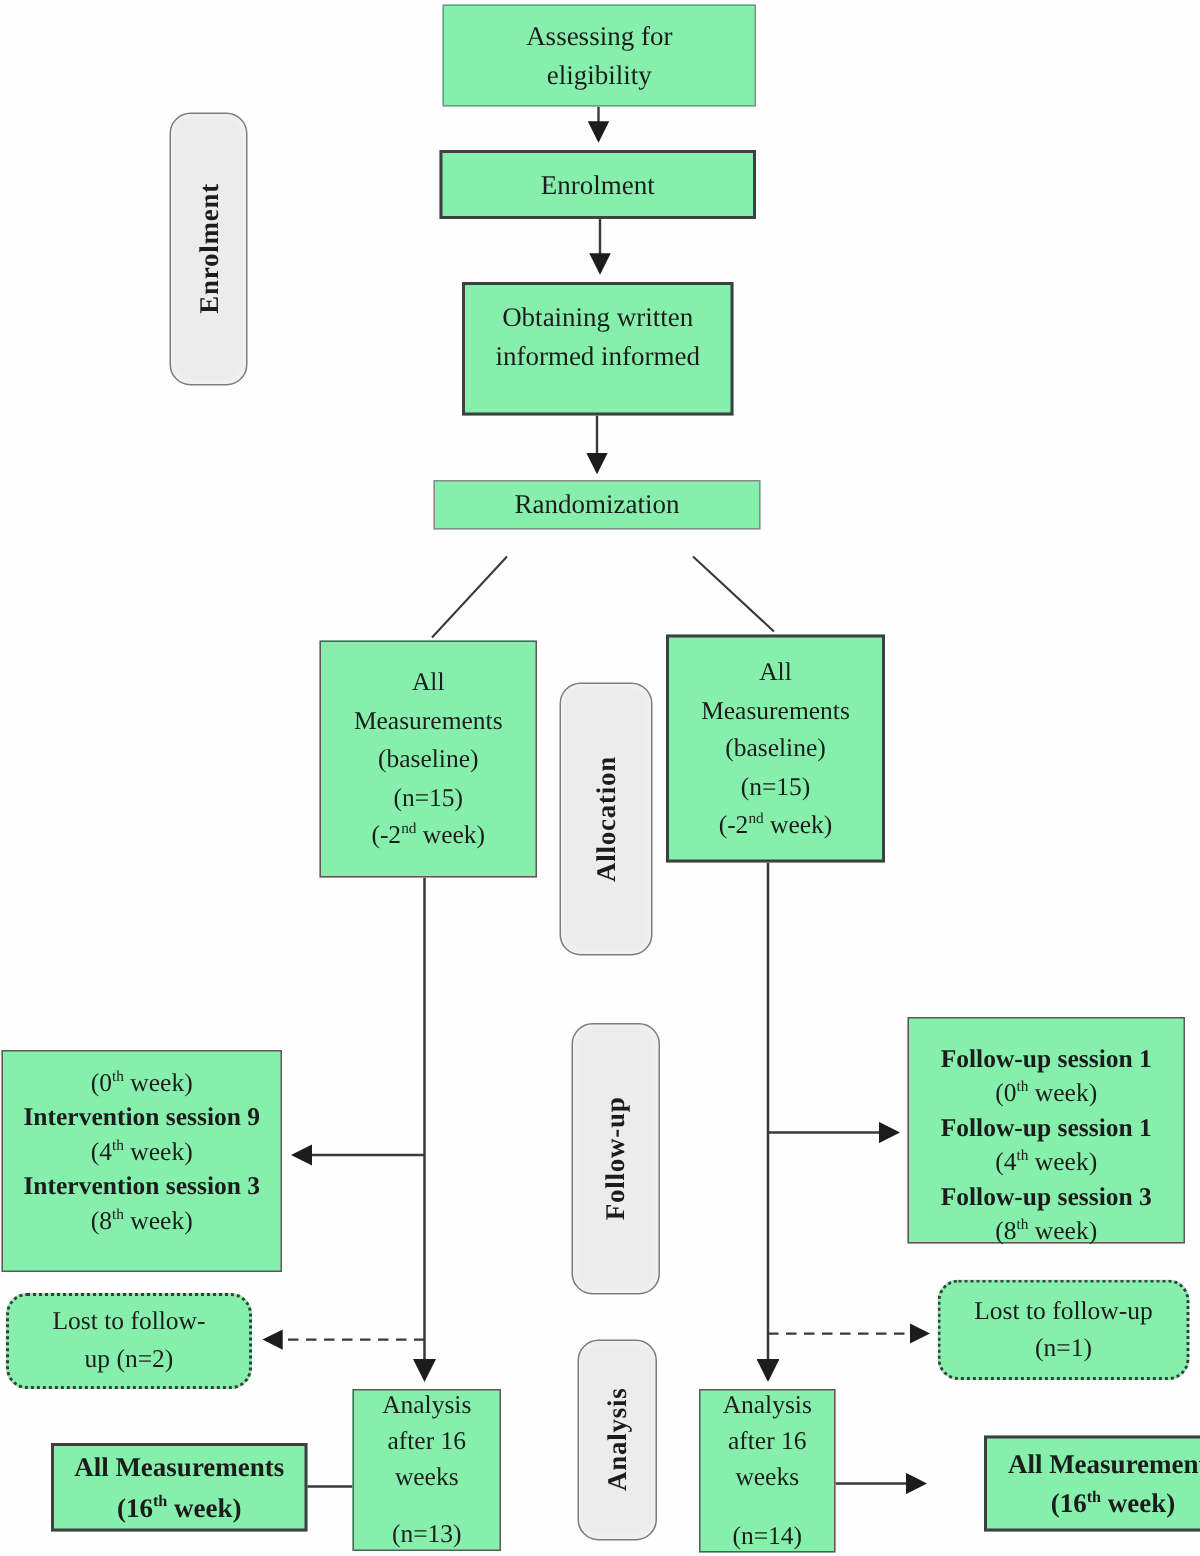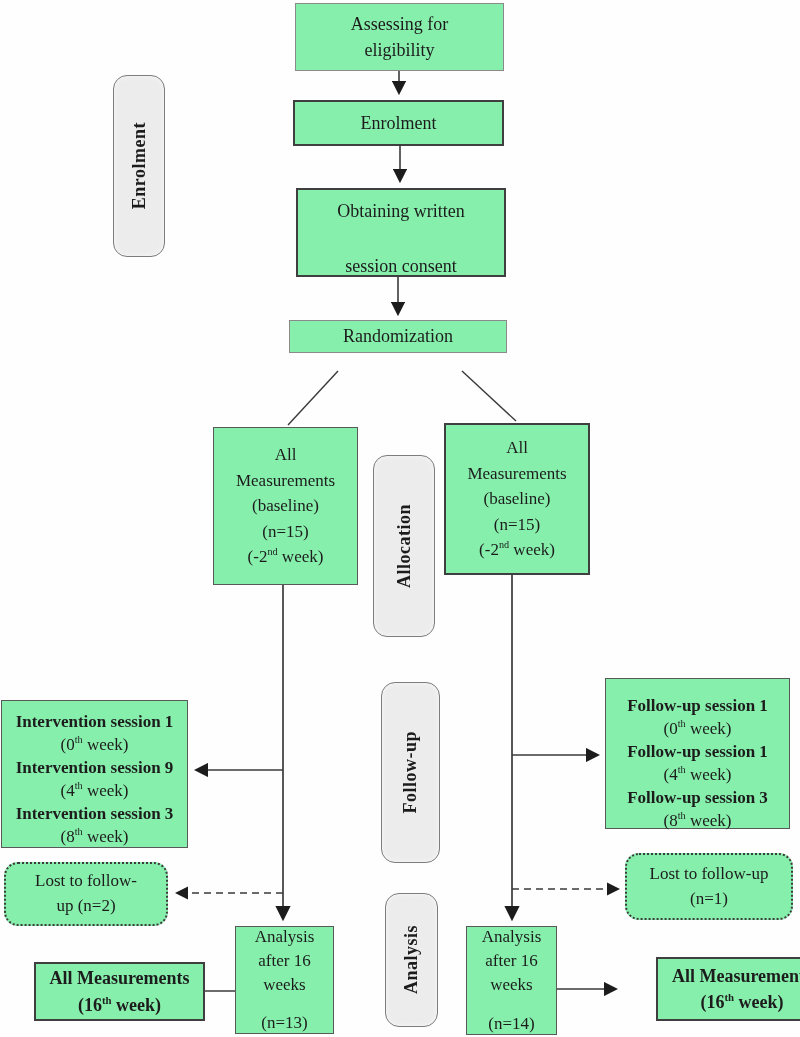"Obtaining written" div.box { gap: 29px -> none; left: 296px -> 308px; width: 210px -> 181px }
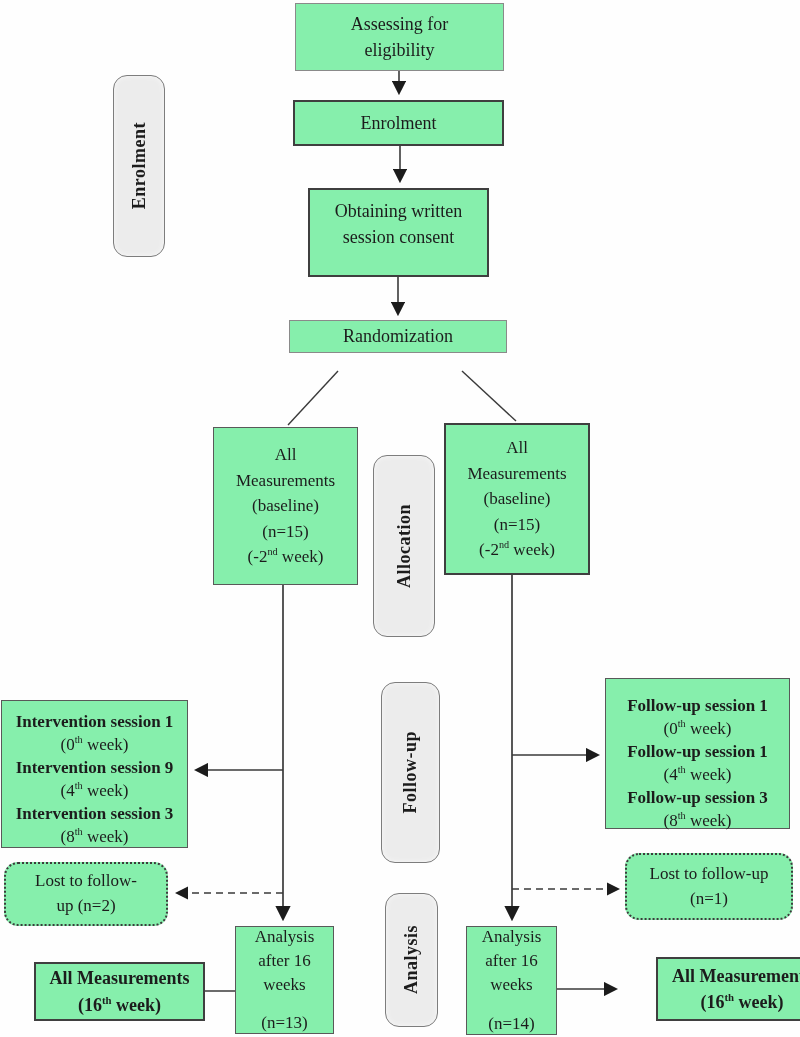"session consent" div { text: session consent -> informed informed }
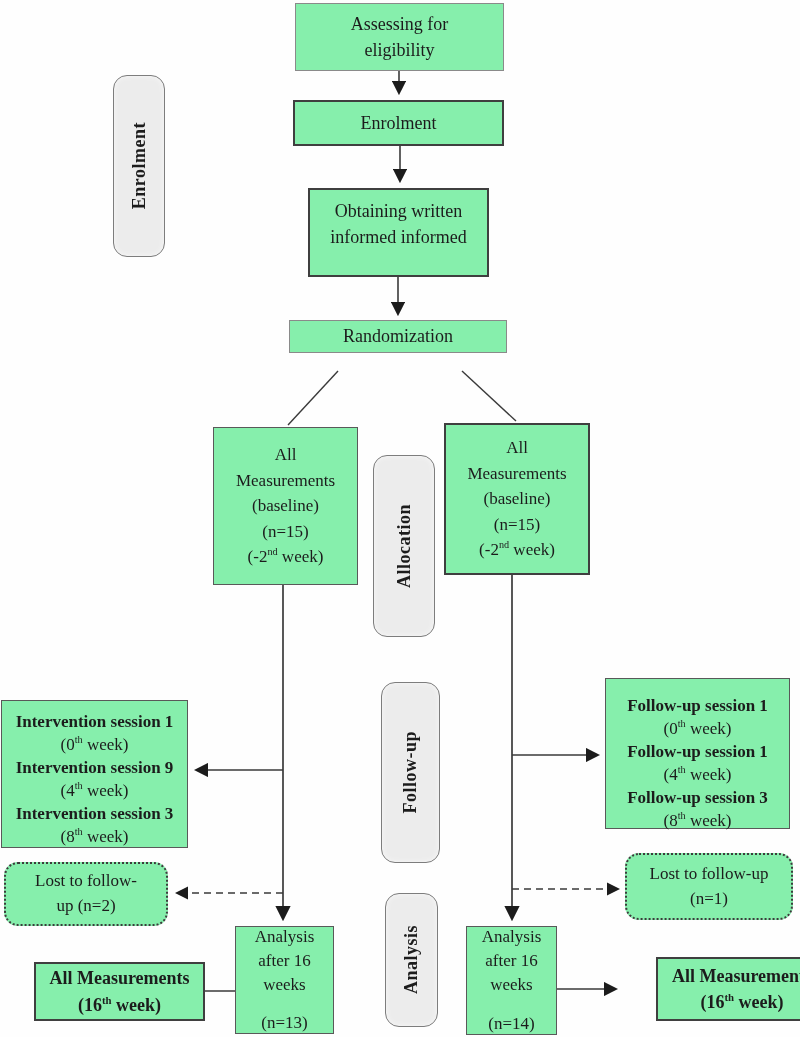"Intervention session 1" div.session-title { html: <div>Intervention session 1</div> -> none }
